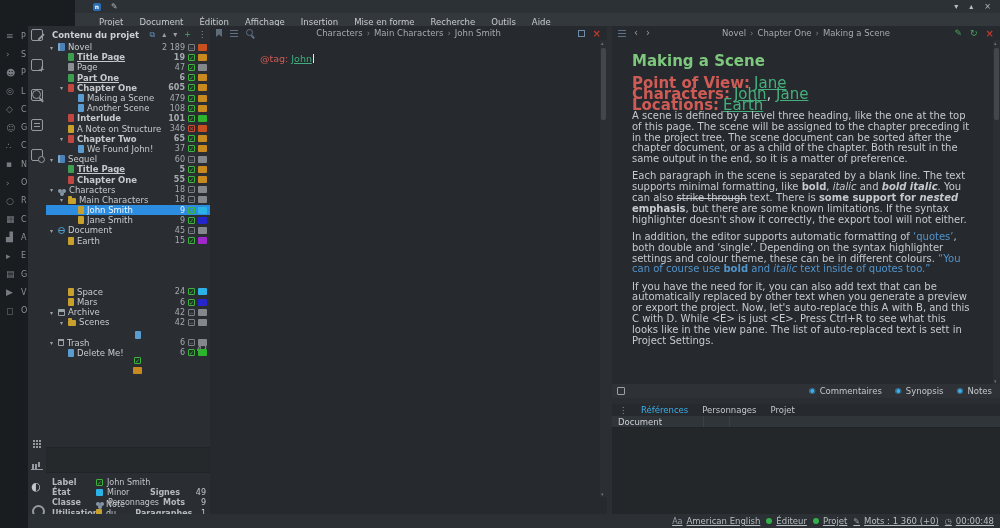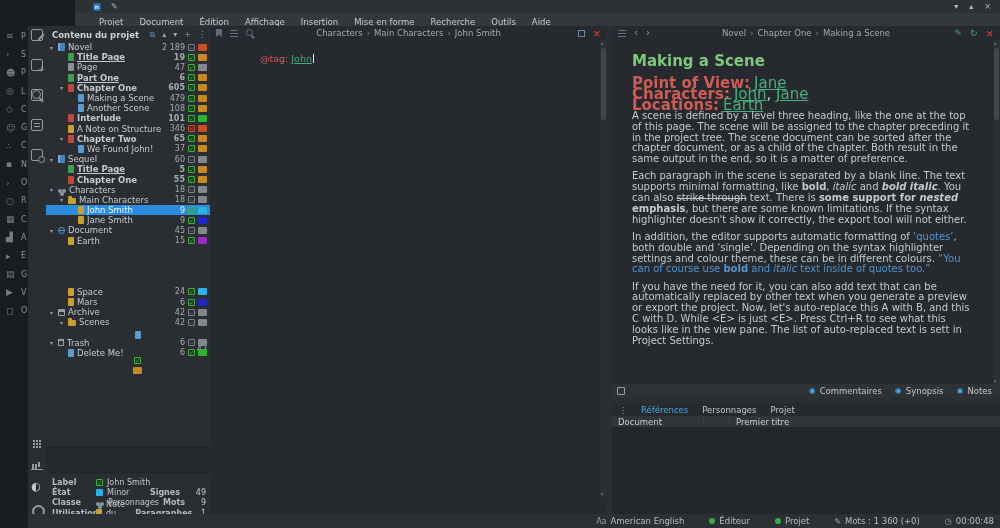"Premier titre" span.rc2 { html: <span>Premier titre</span> -> none }
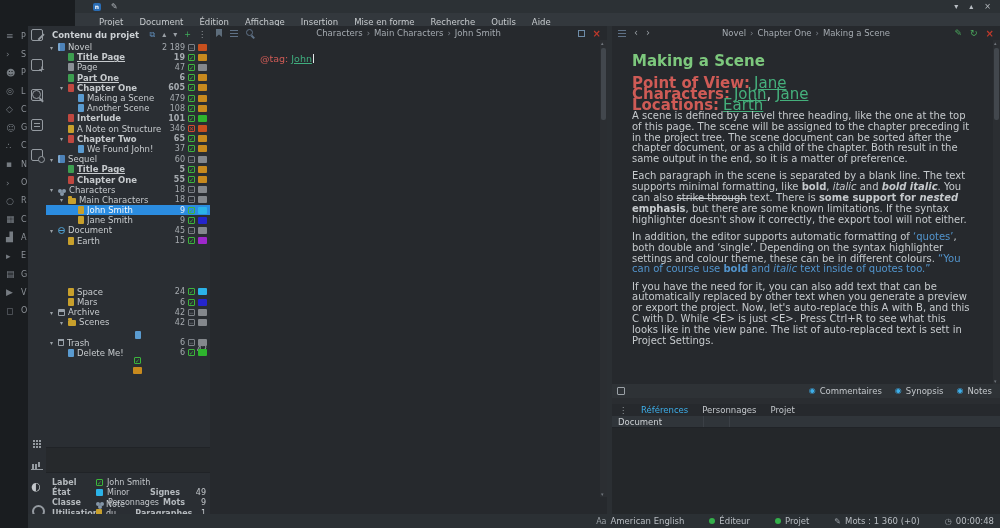"Aa" span { gap: 25px -> 6px; text-decoration: none -> underline }
